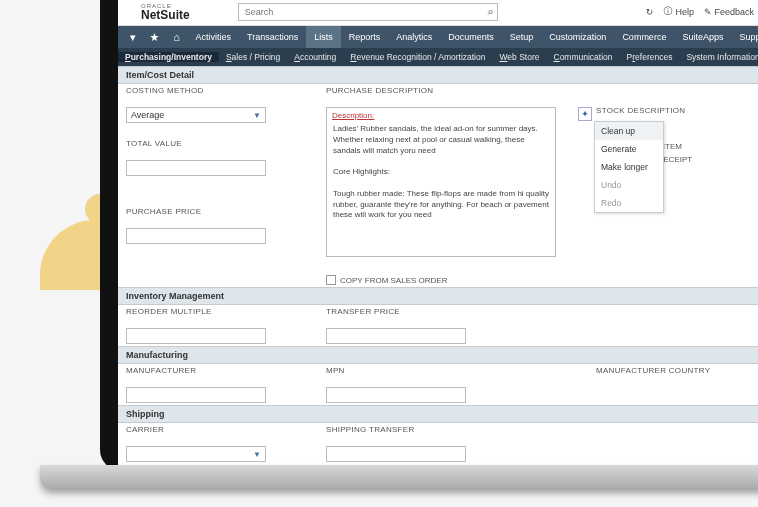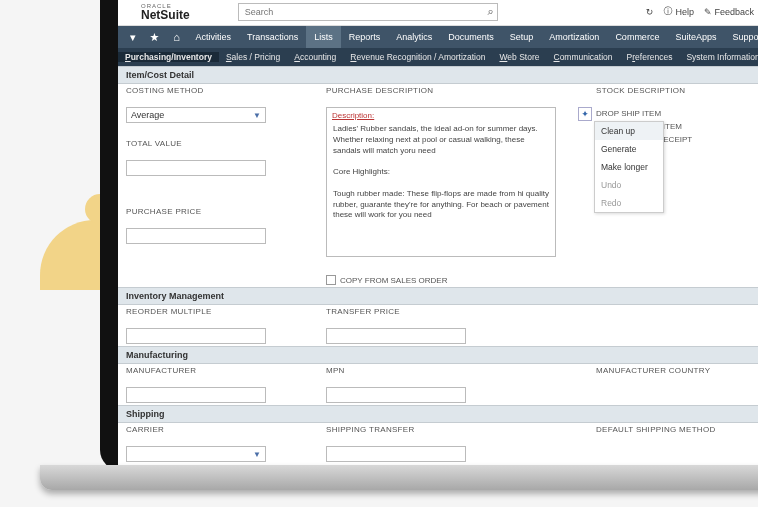"Amortization" div.ni { text: Amortization -> Customization }
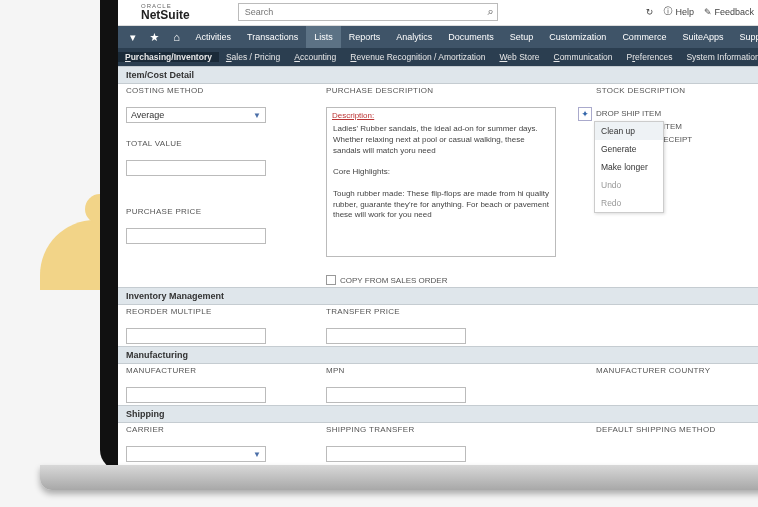"STOCK DESCRIPTION" .right-opts { margin-top: none -> 20px }
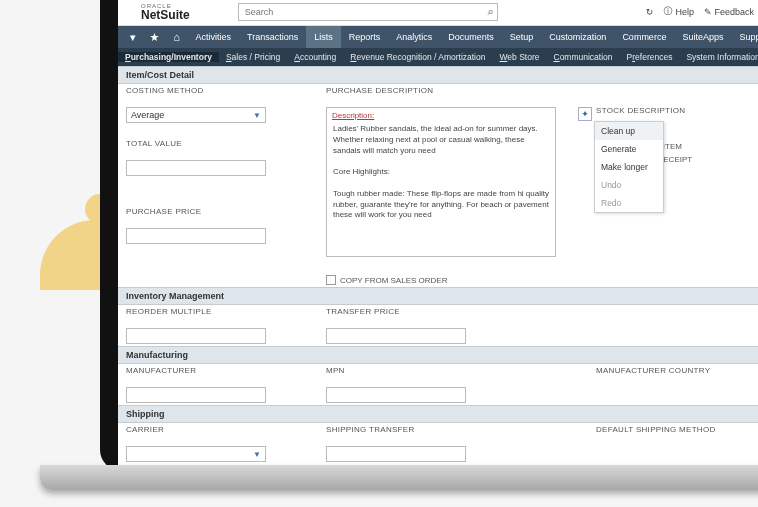"DEFAULT SHIPPING METHOD" div.col { html: <div> <div>DEFAULT SHIPPING METHOD</div> </div> -> none }
